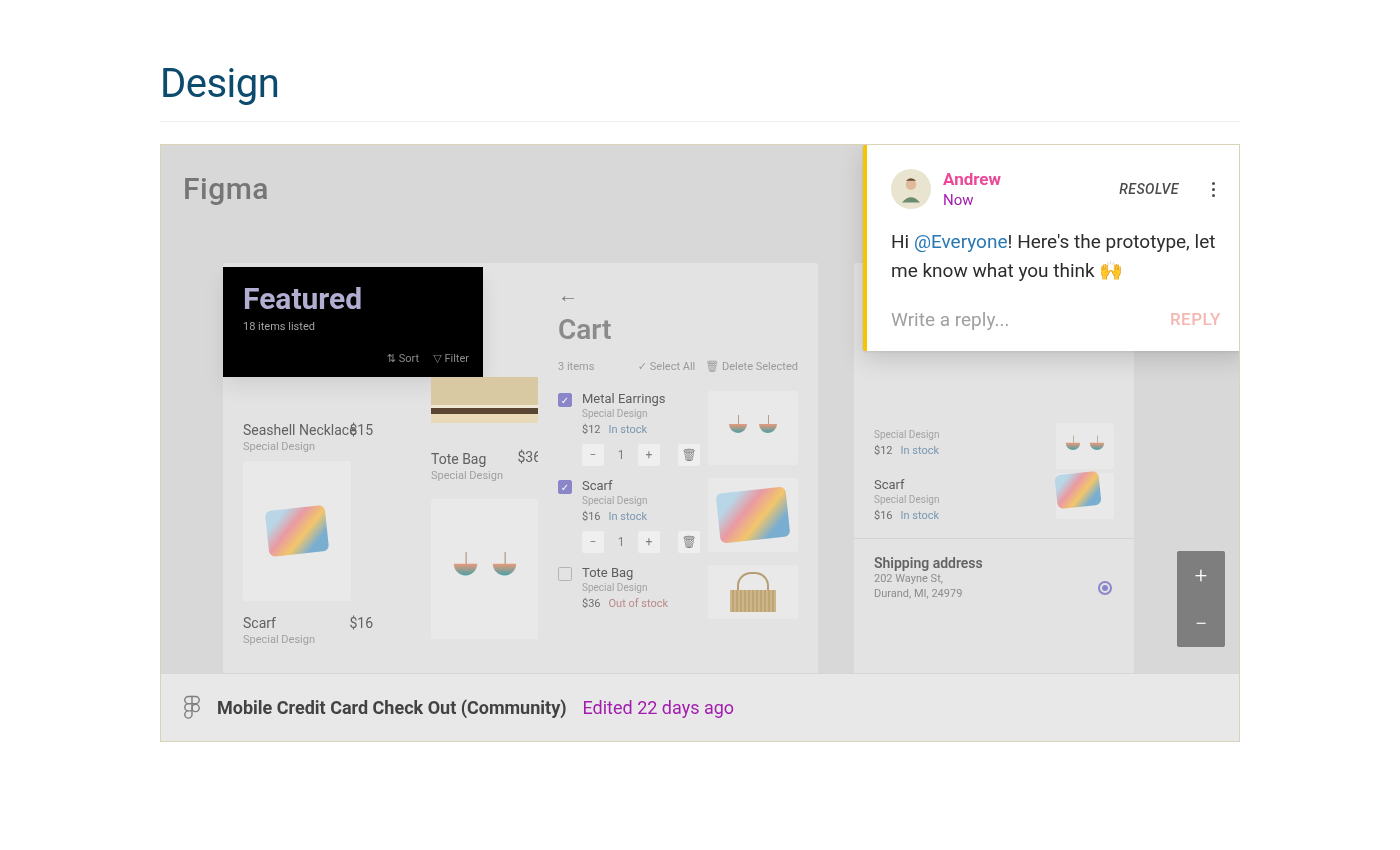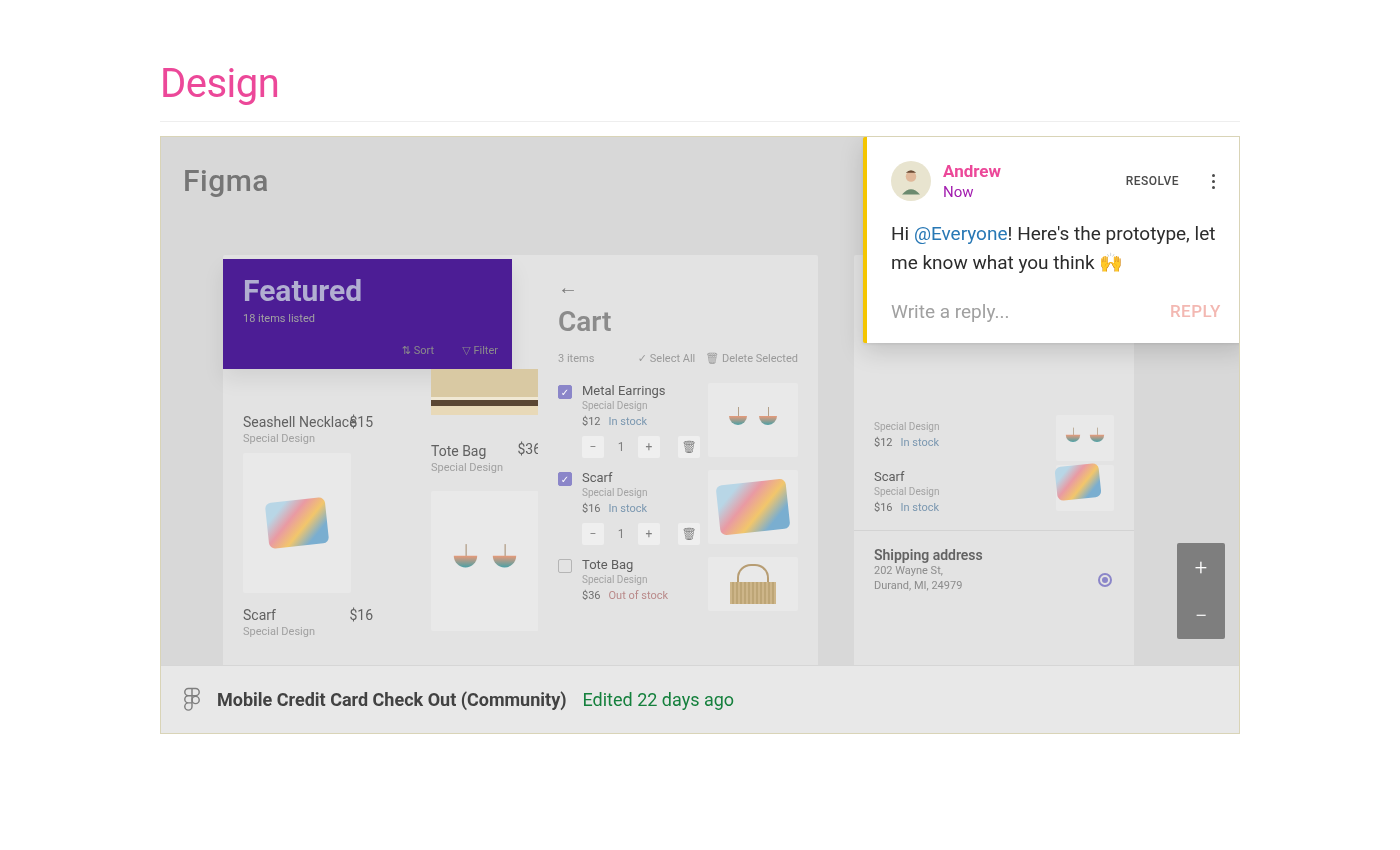"Design" .page-title { color: #ec4899 -> #0c4a6e; margin-bottom: 14px -> 22px }
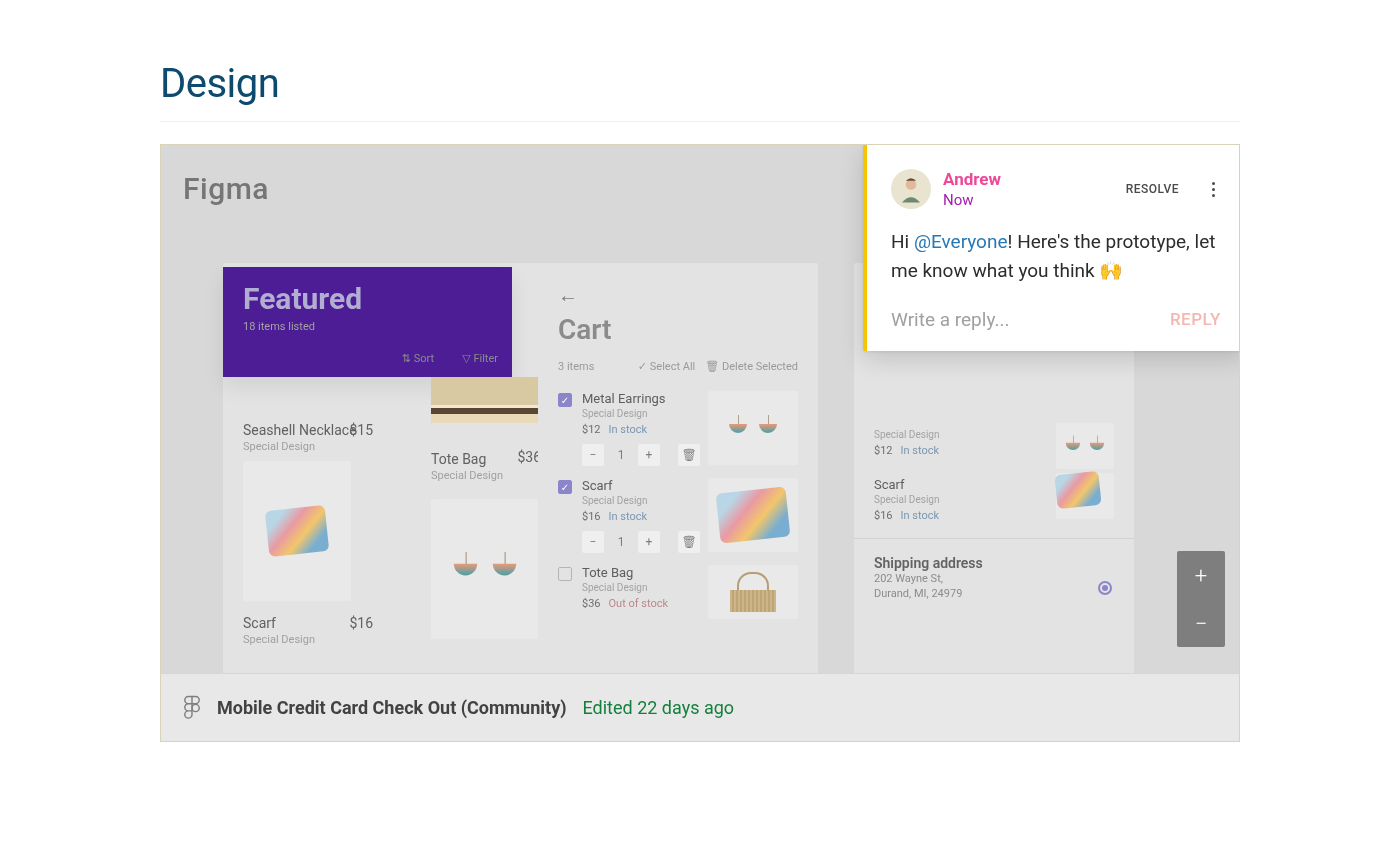"RESOLVE" .resolve { font-size: 12px -> 14px; font-style: none -> italic }
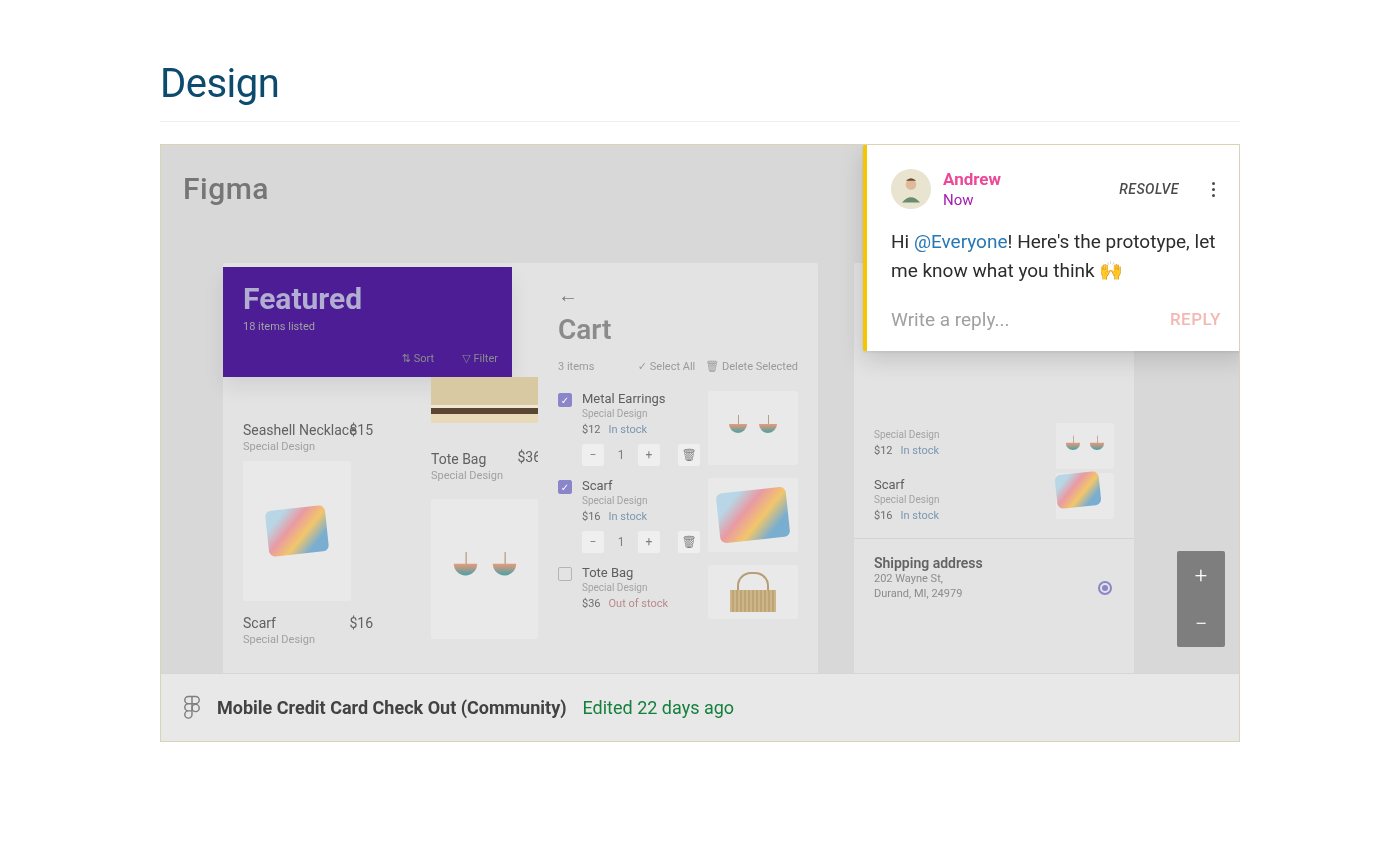"Featured" .featured-header { background: #4c1d95 -> #000000; width: 289px -> 260px }
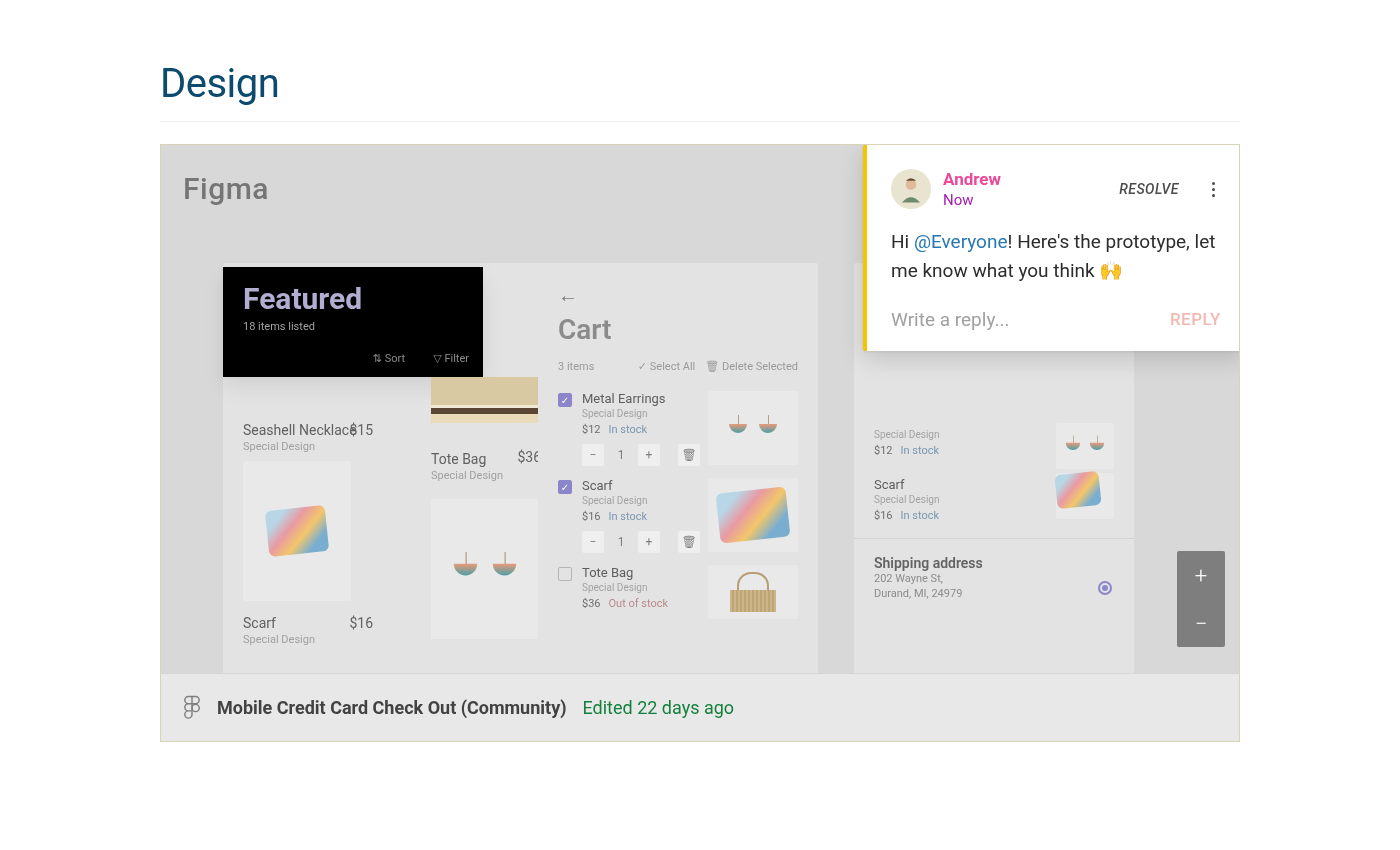"⇅ Sort" .featured-filters { gap: 28px -> 14px }
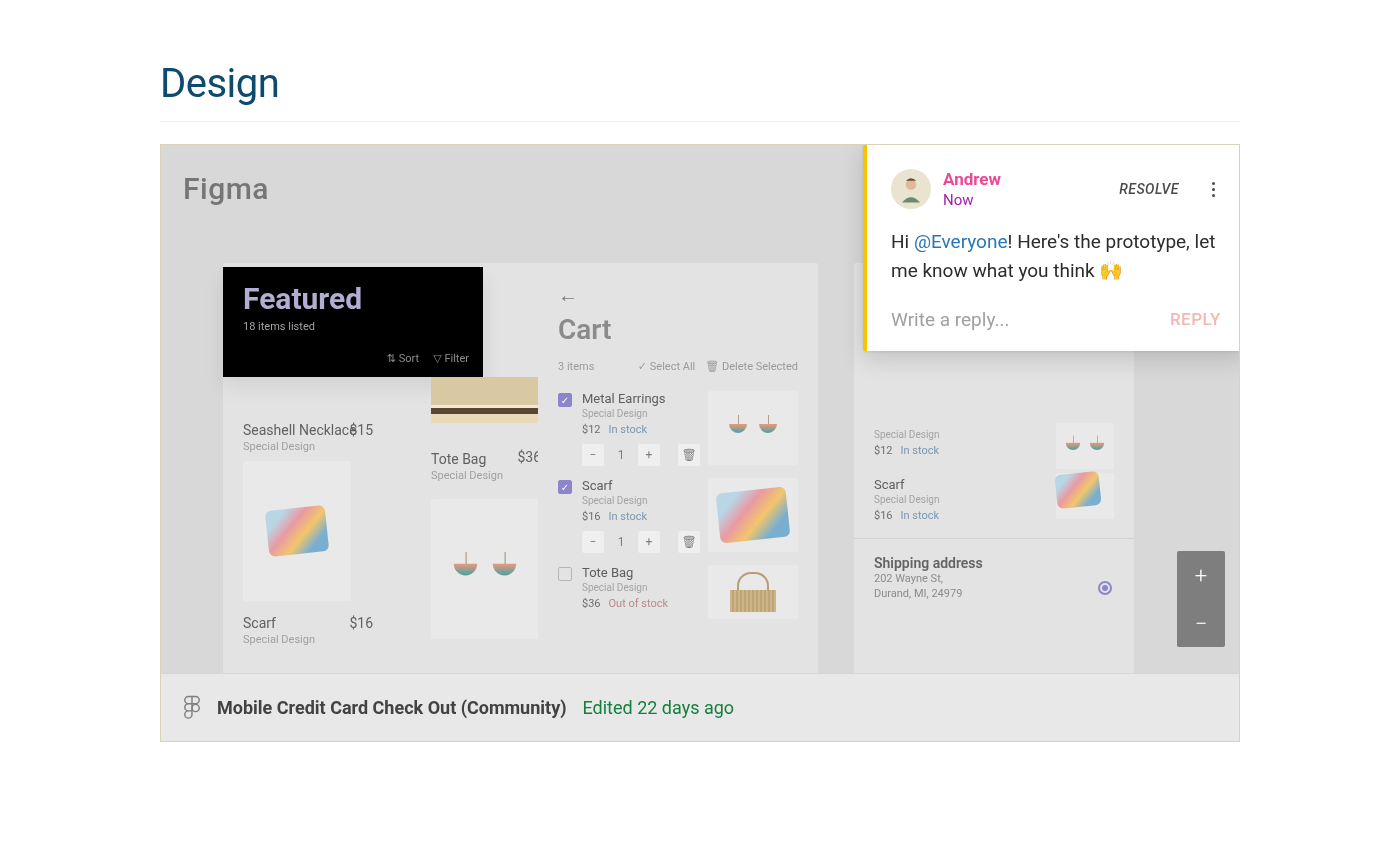"Edited 22 days ago" .footer-meta { color: #15803d -> #a21caf }
